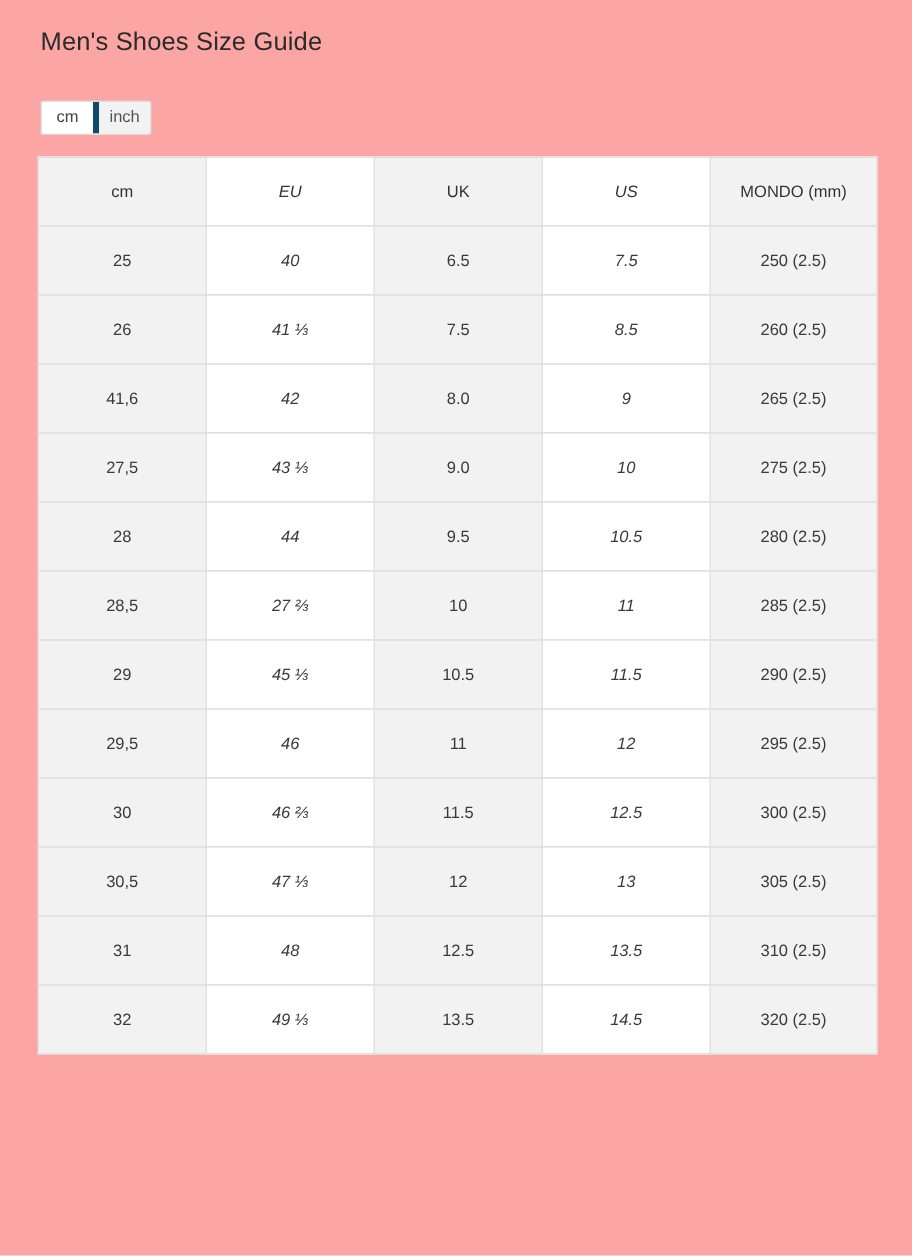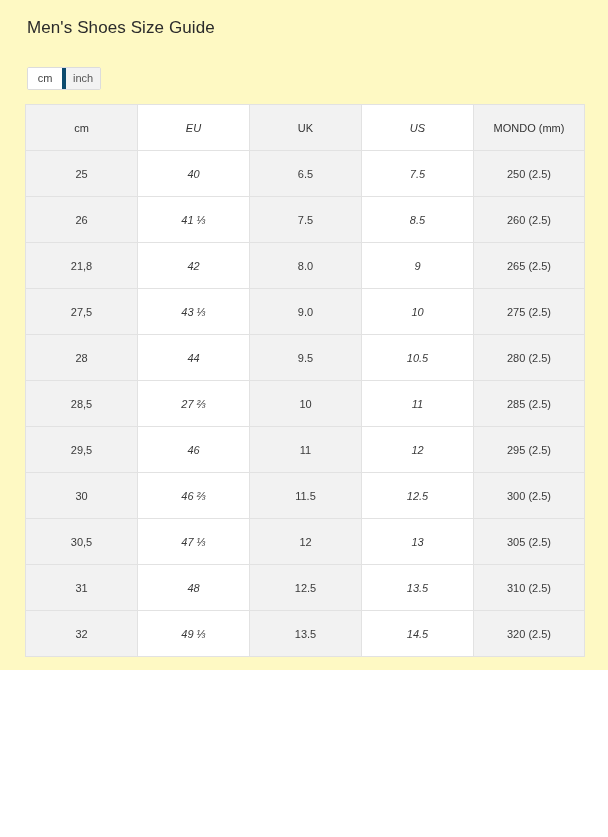"Men's Shoes Size Guide" .page { background: #fef9c3 -> #fca5a5; height: 670px -> 837px }
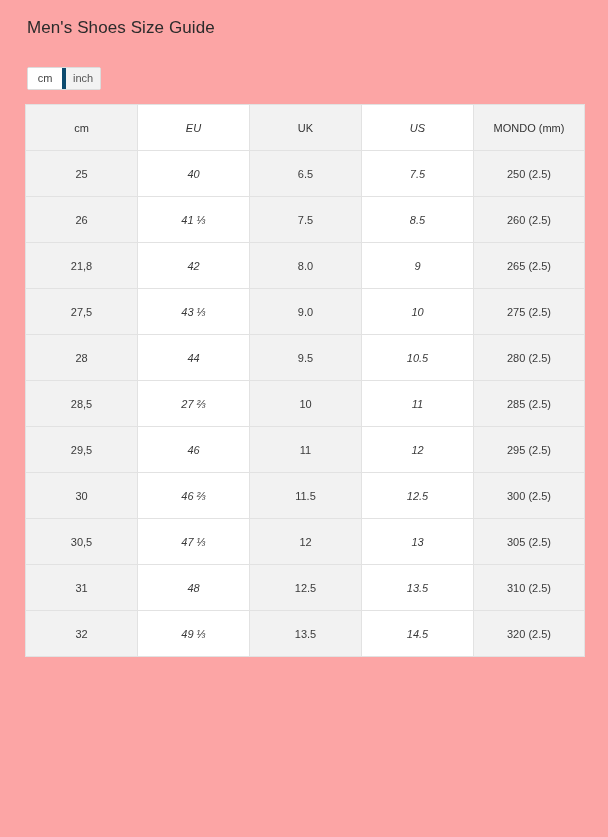"21,8" td.col-shaded { text: 21,8 -> 41,6 }
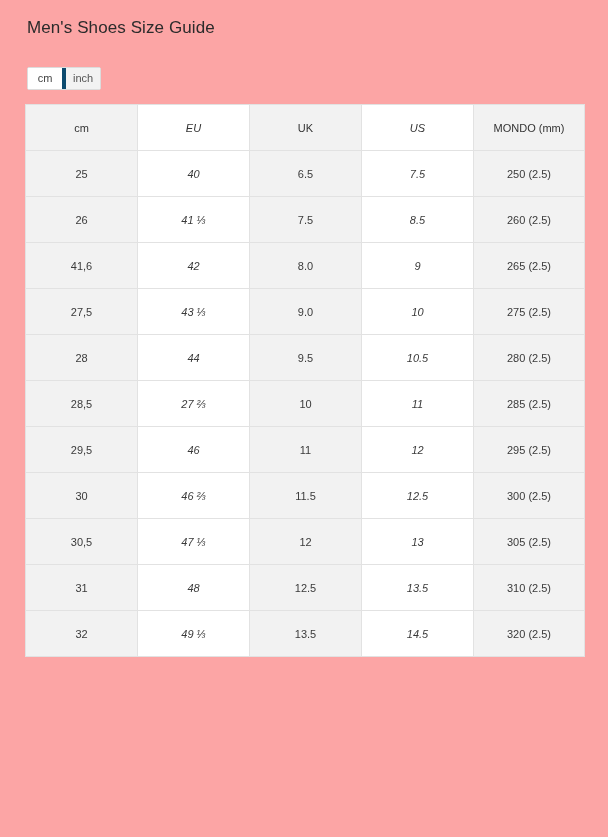"29" tr { html: none -> <tr> <td>29</td> <td>45 ⅓</td> <td>10.5</td> <td>11.5</td> <td>290 (2.5)</td> </tr> }
